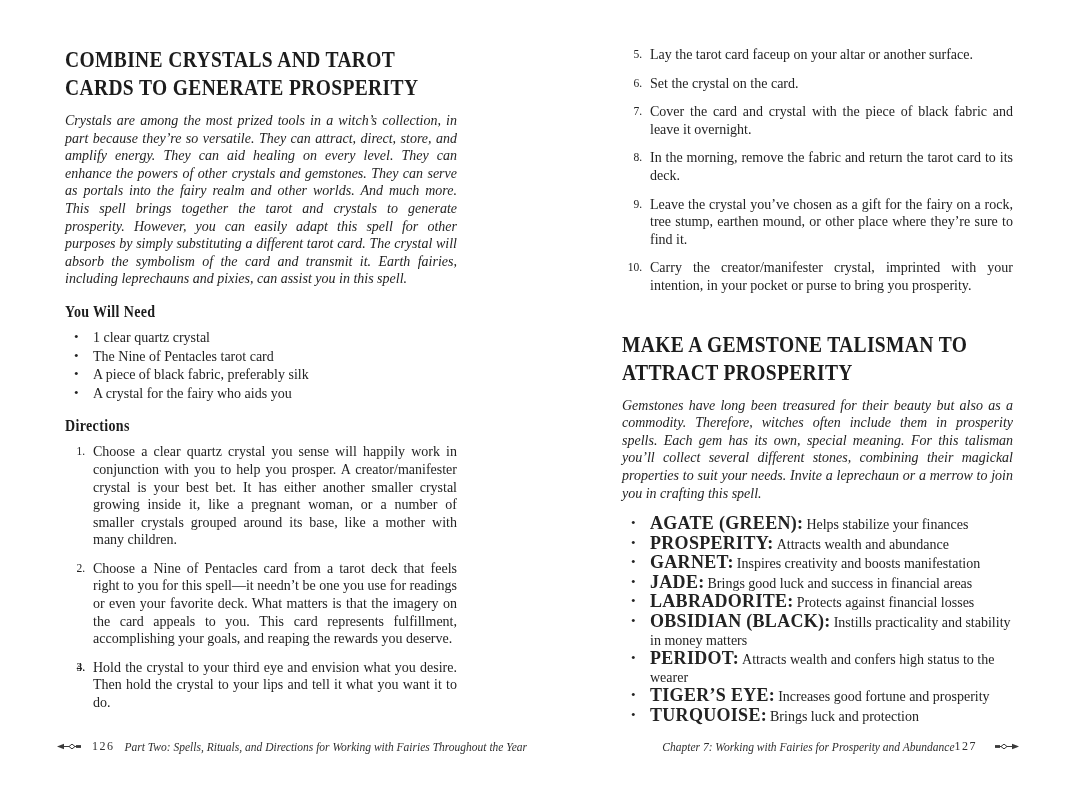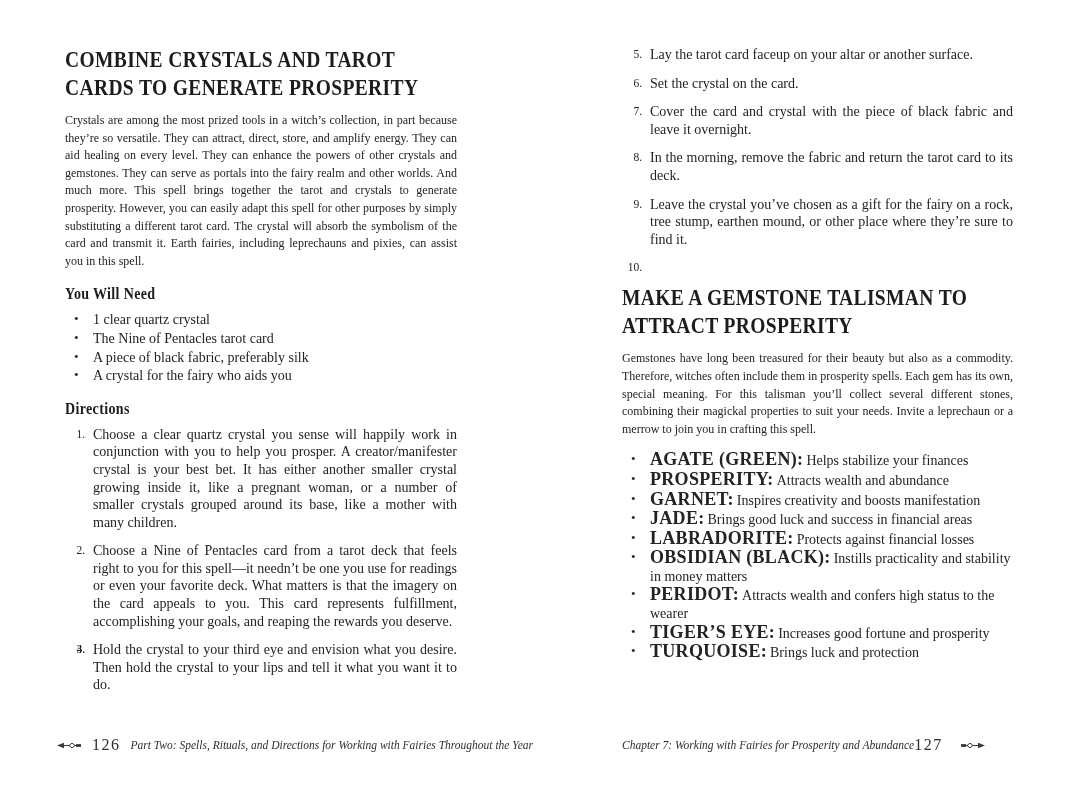"Crystals are among the most" .body-par { font-size: 12px -> 14px; font-style: none -> italic }
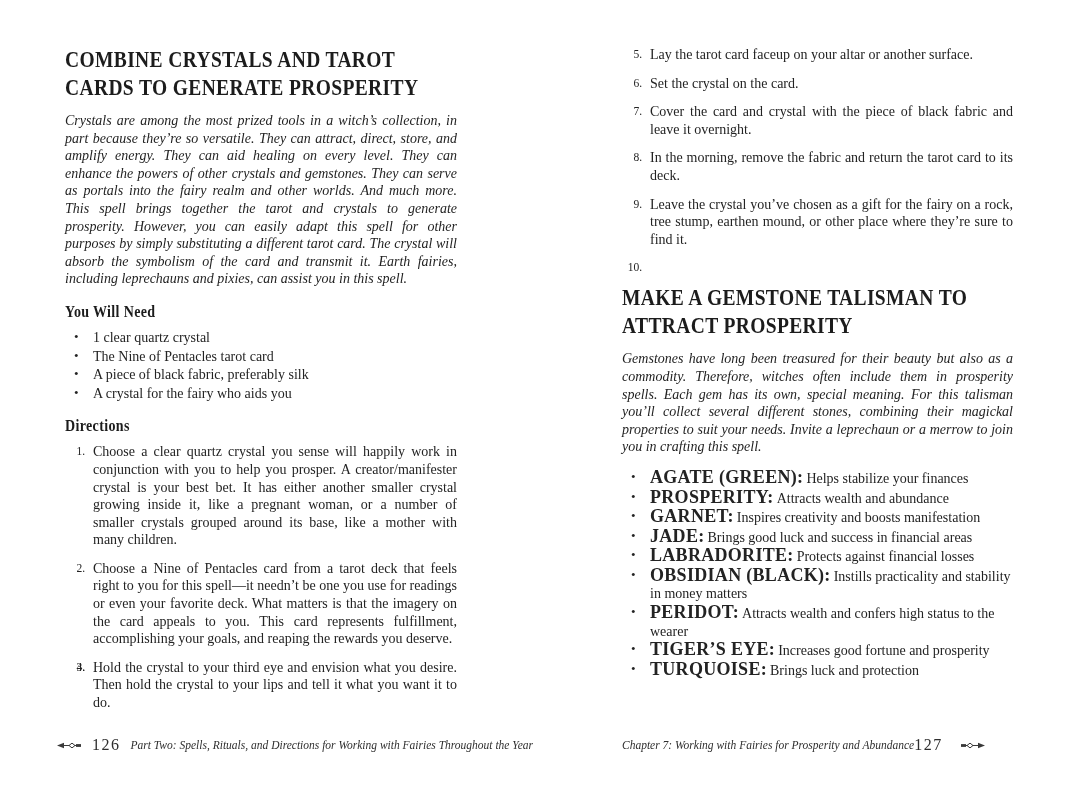"Carry the creator/manifester crystal," span { html: none -> <span>Carry the creator/manifester crystal, imprinted with your intention, in your pocket or purse to bring you prosperity.</span> }
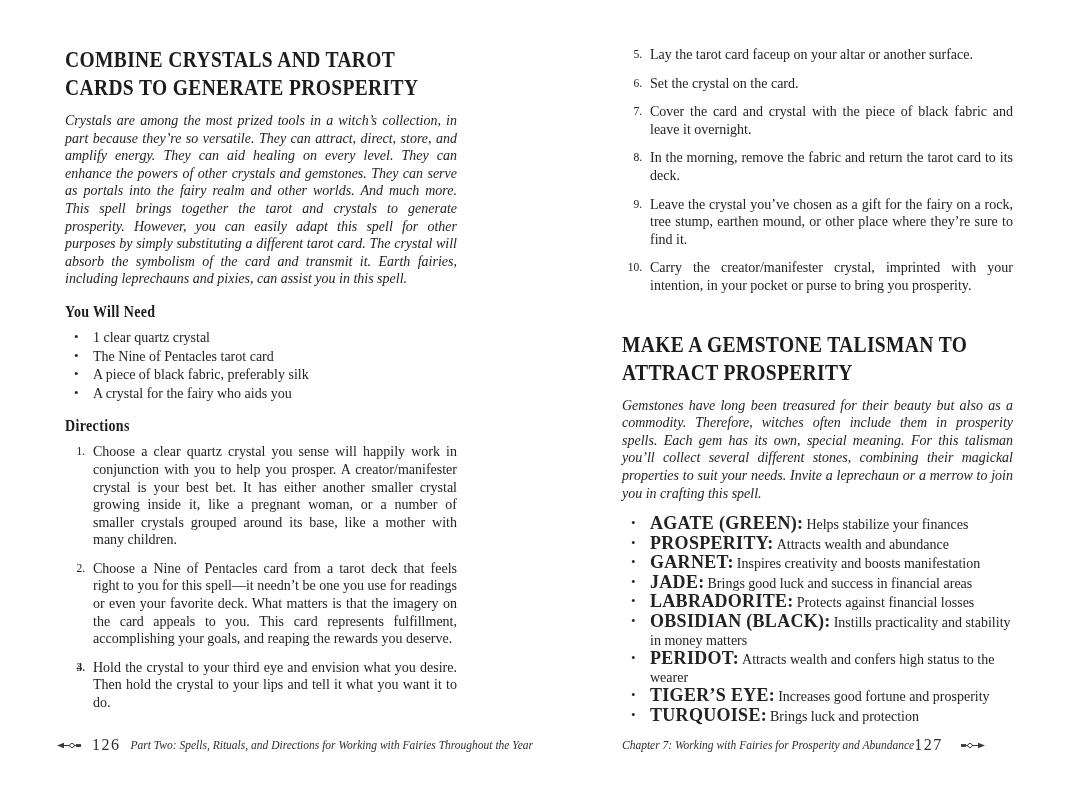"126" .pagenum { font-size: 16px -> 12px }
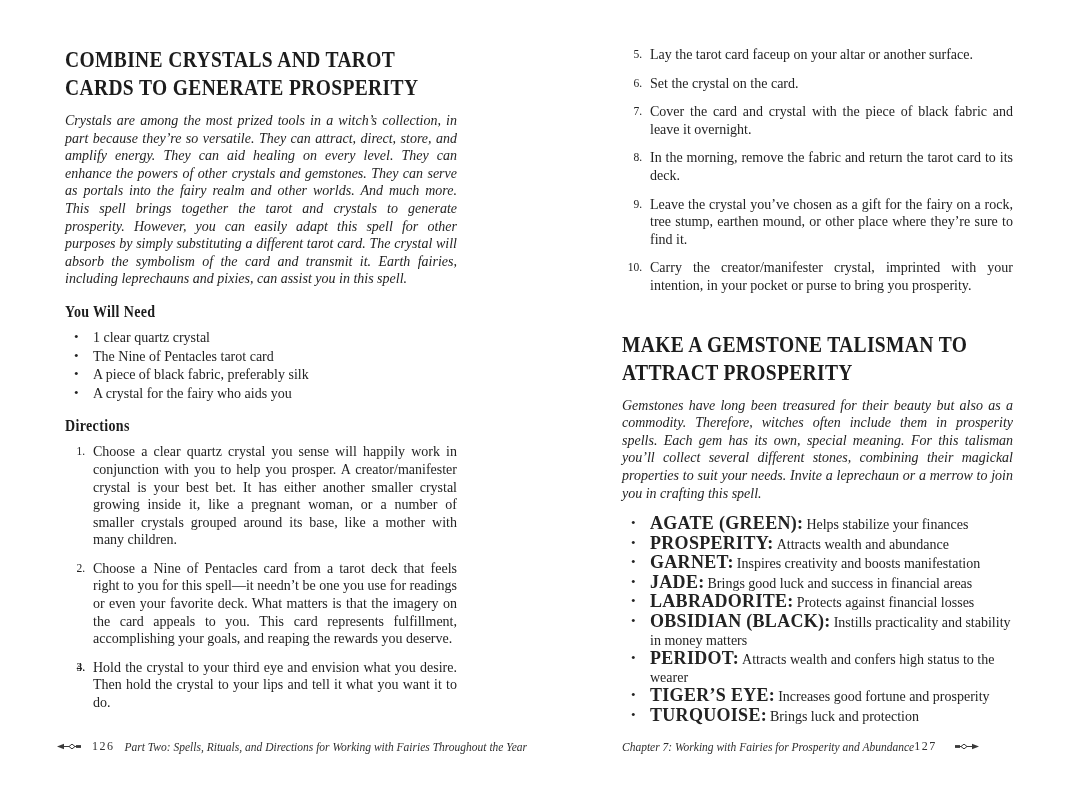"Chapter 7: Working with Fairies" .footer-right { justify-content: flex-start -> flex-end }
